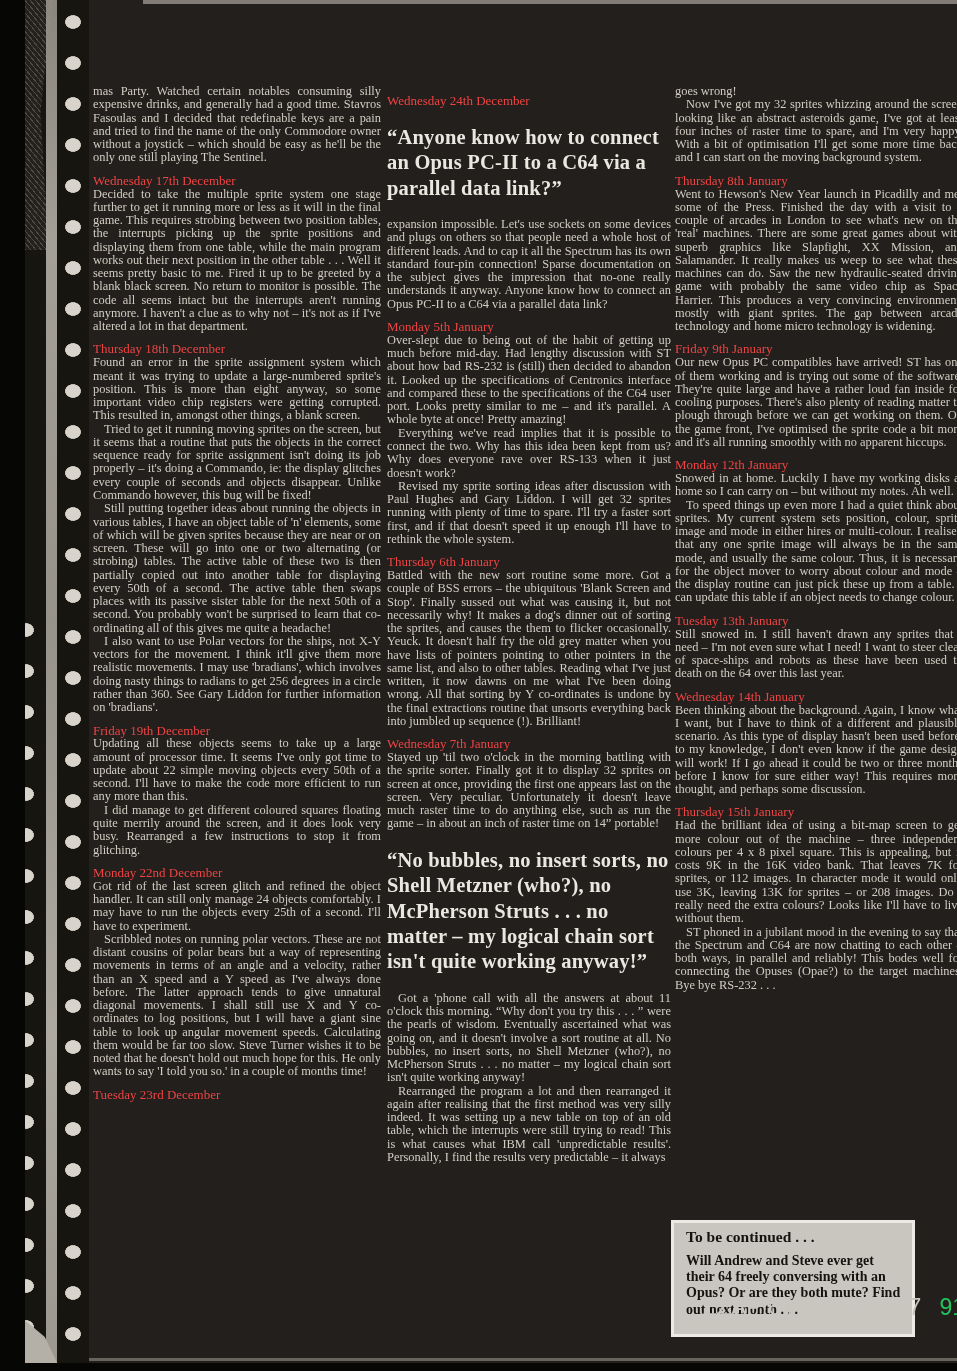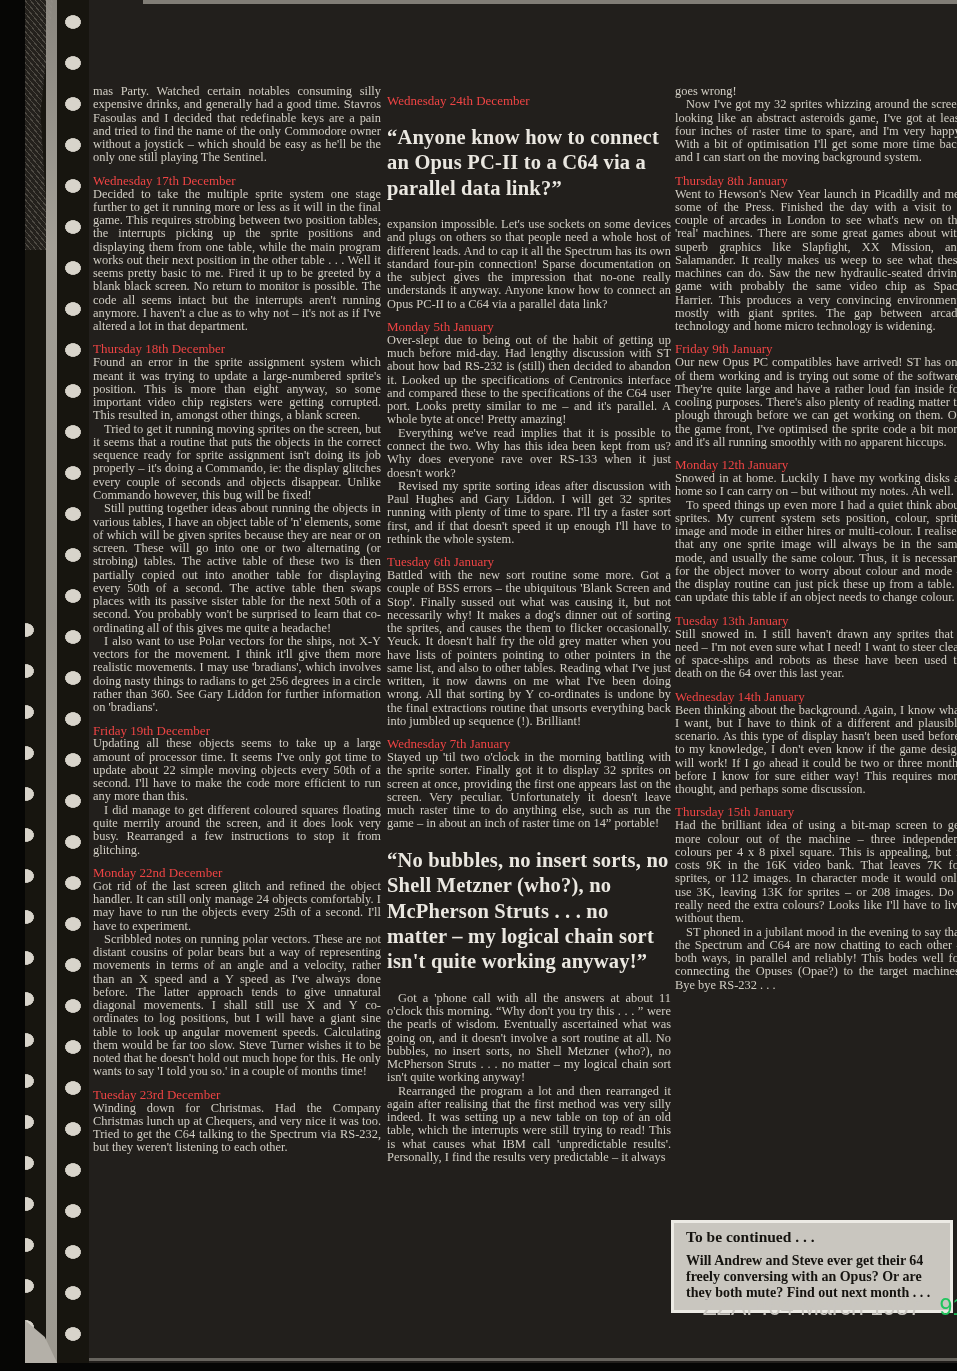"Tuesday 6th January" p.h { text: Tuesday -> Thursday }
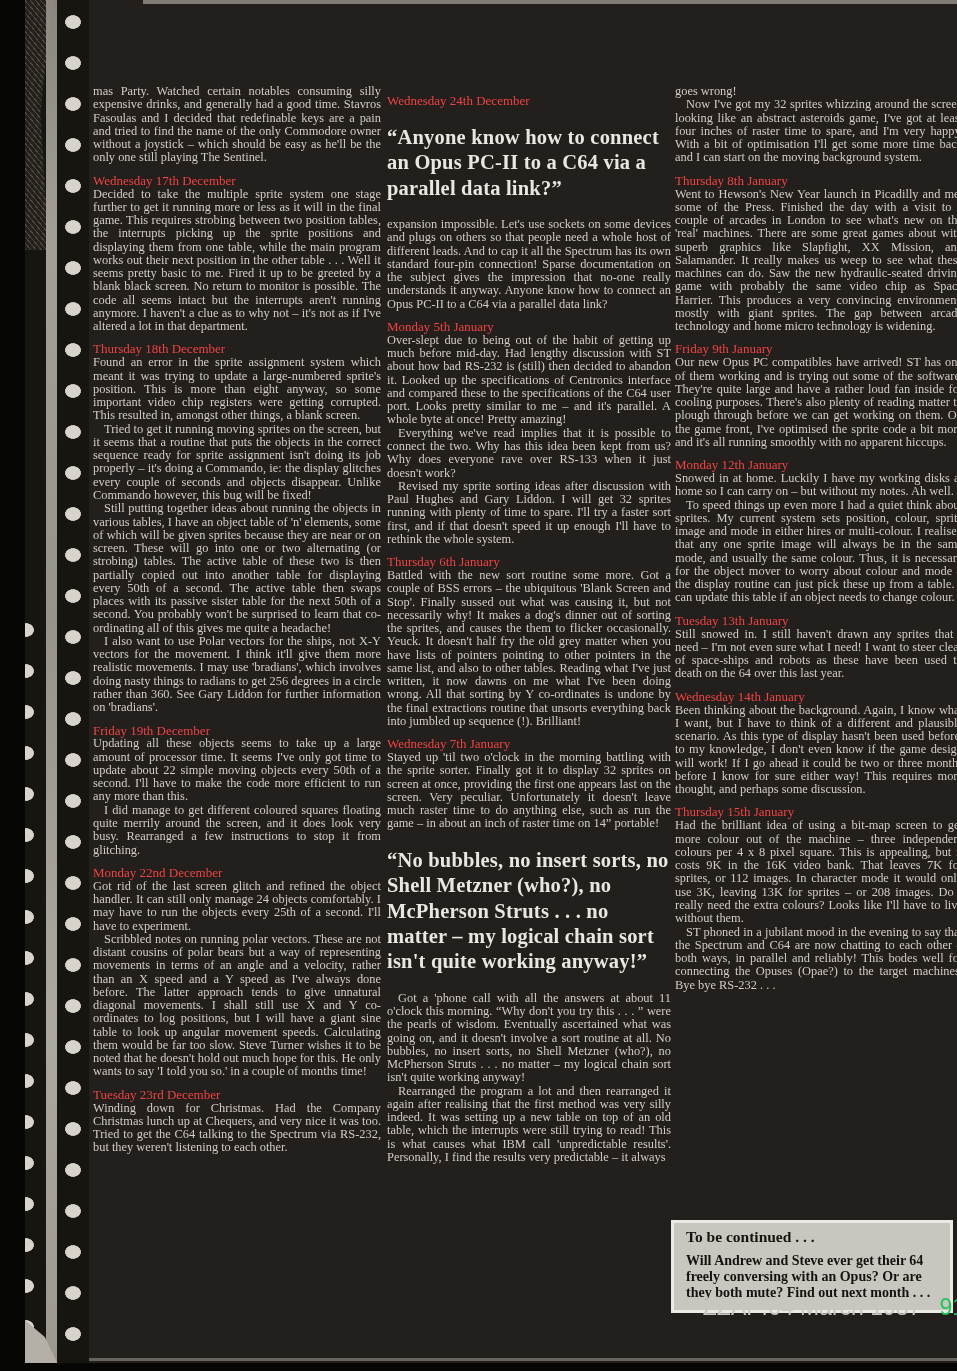"Winding down for Christmas. Had" p.p { html: <p>Winding down for Christmas. Had the Company Christmas lunch up at Chequers, and very nice it was too. Tried to get the C64 talking to the Spectrum via RS-232, but they weren't listening to each other.</p> -> none }
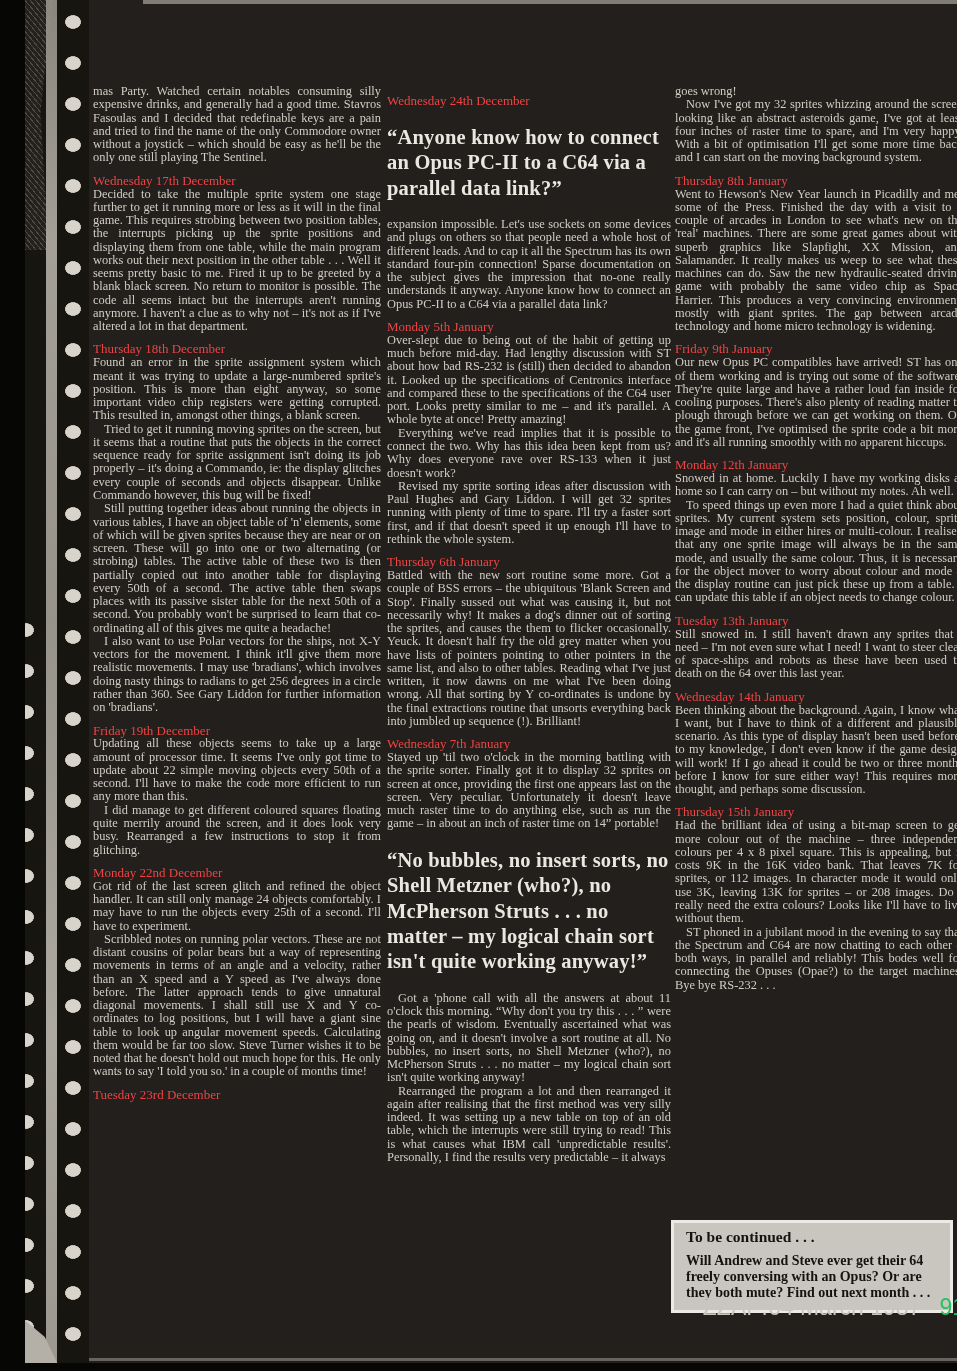"To be continued . ." .tbc { padding: 5px 10px 8px 12px -> 5px 10px 16px 12px; width: 282px -> 244px }
